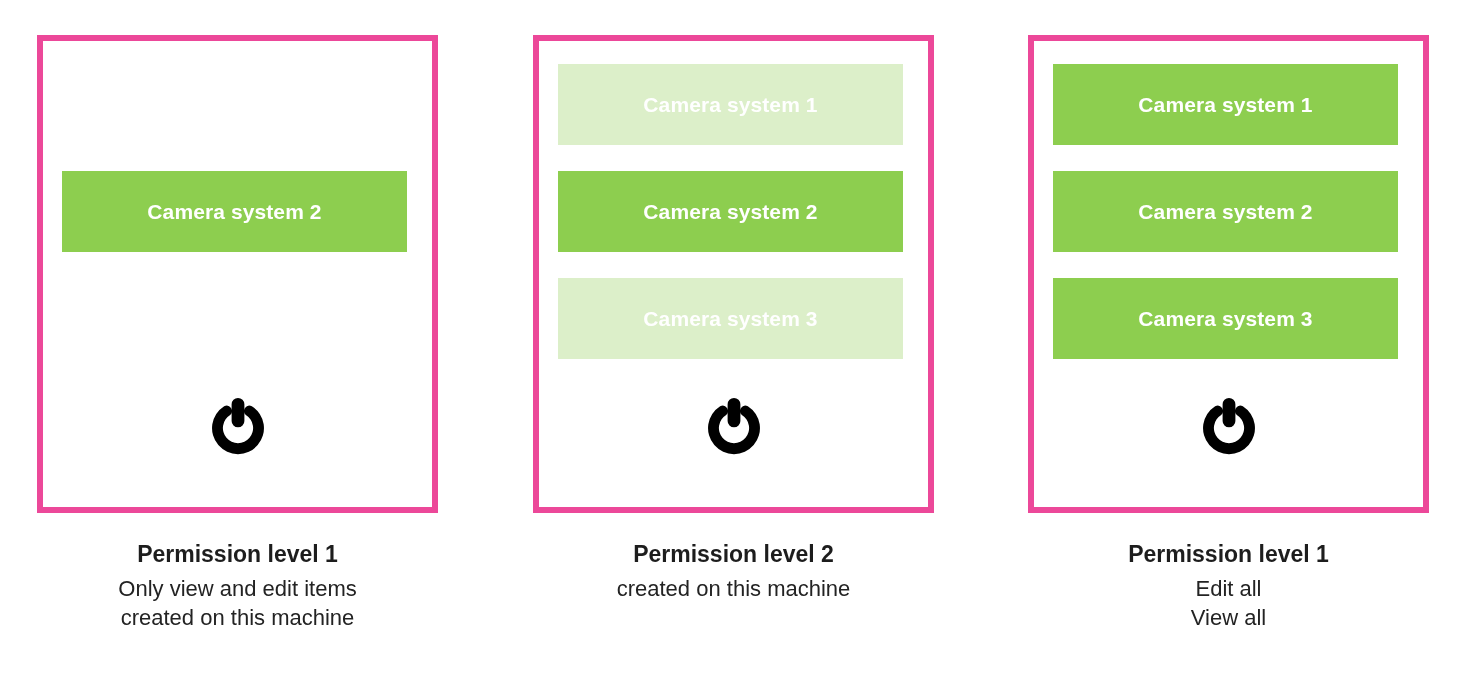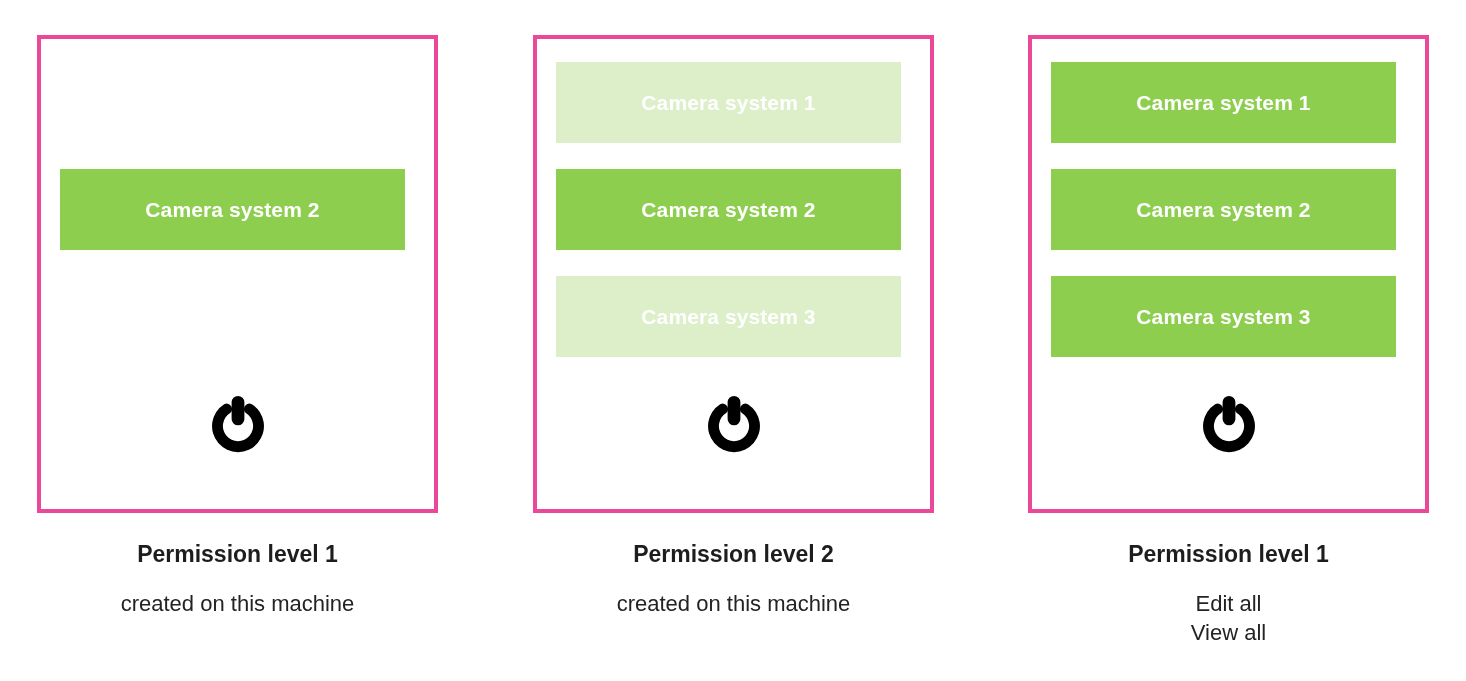"Camera system 1" .device-frame { border: 4px solid #ec4899 -> 6px solid #ec4899 }
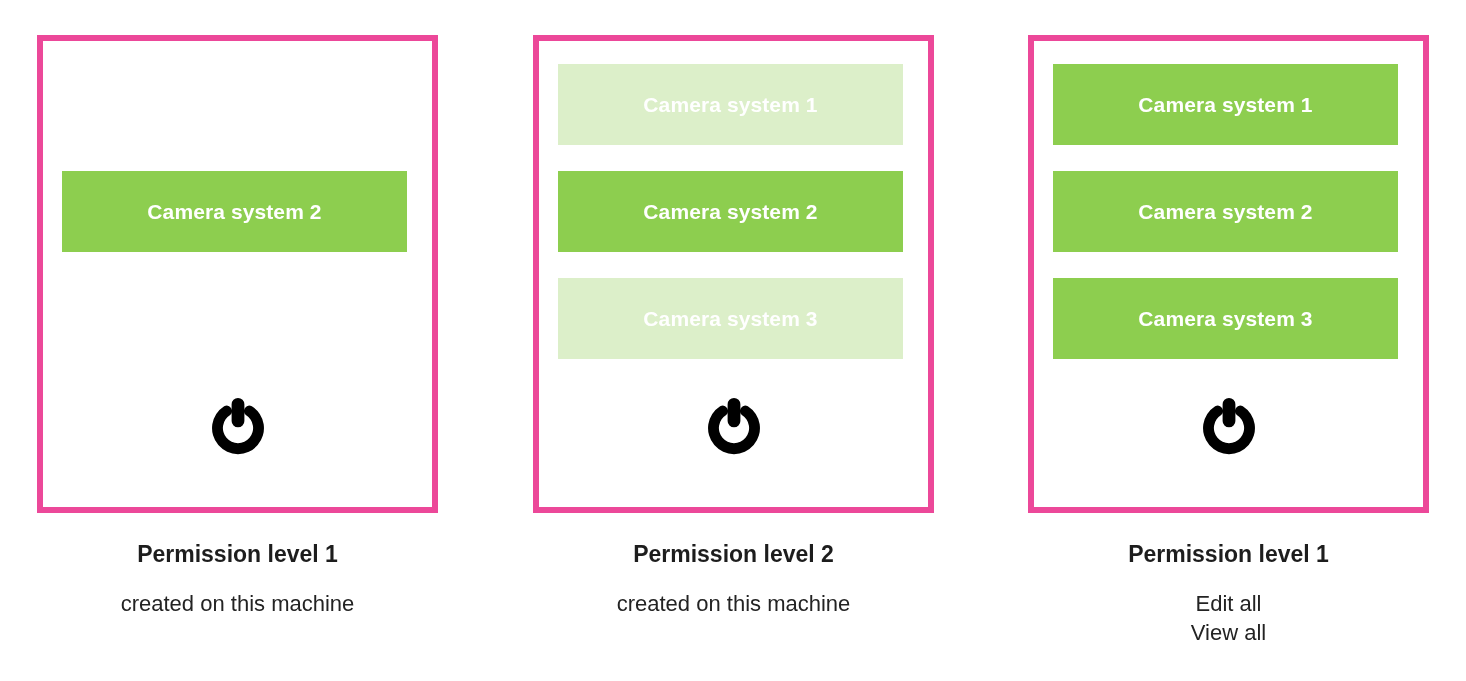"Permission level 1" .caption-title { margin-bottom: 19px -> 4px }
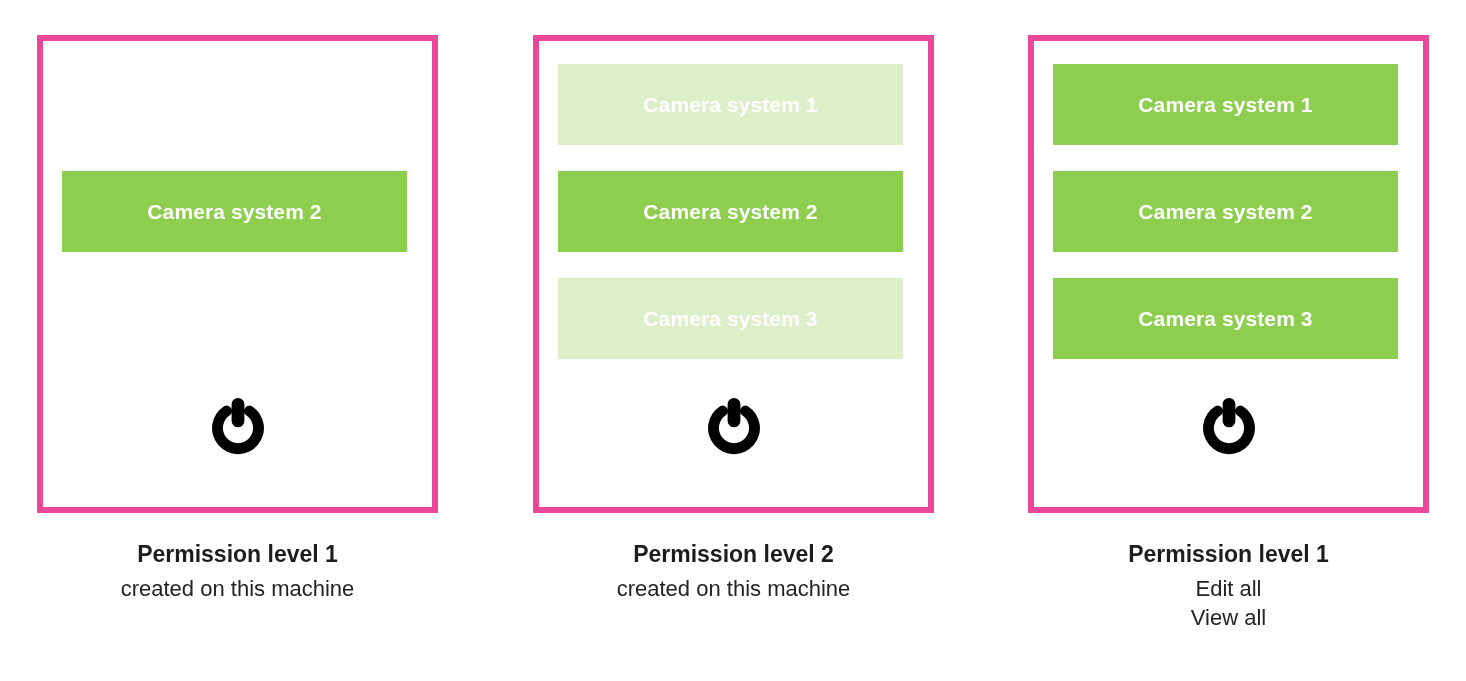"Only view and edit items" div.caption-line { html: none -> <div>Only view and edit items</div> }
